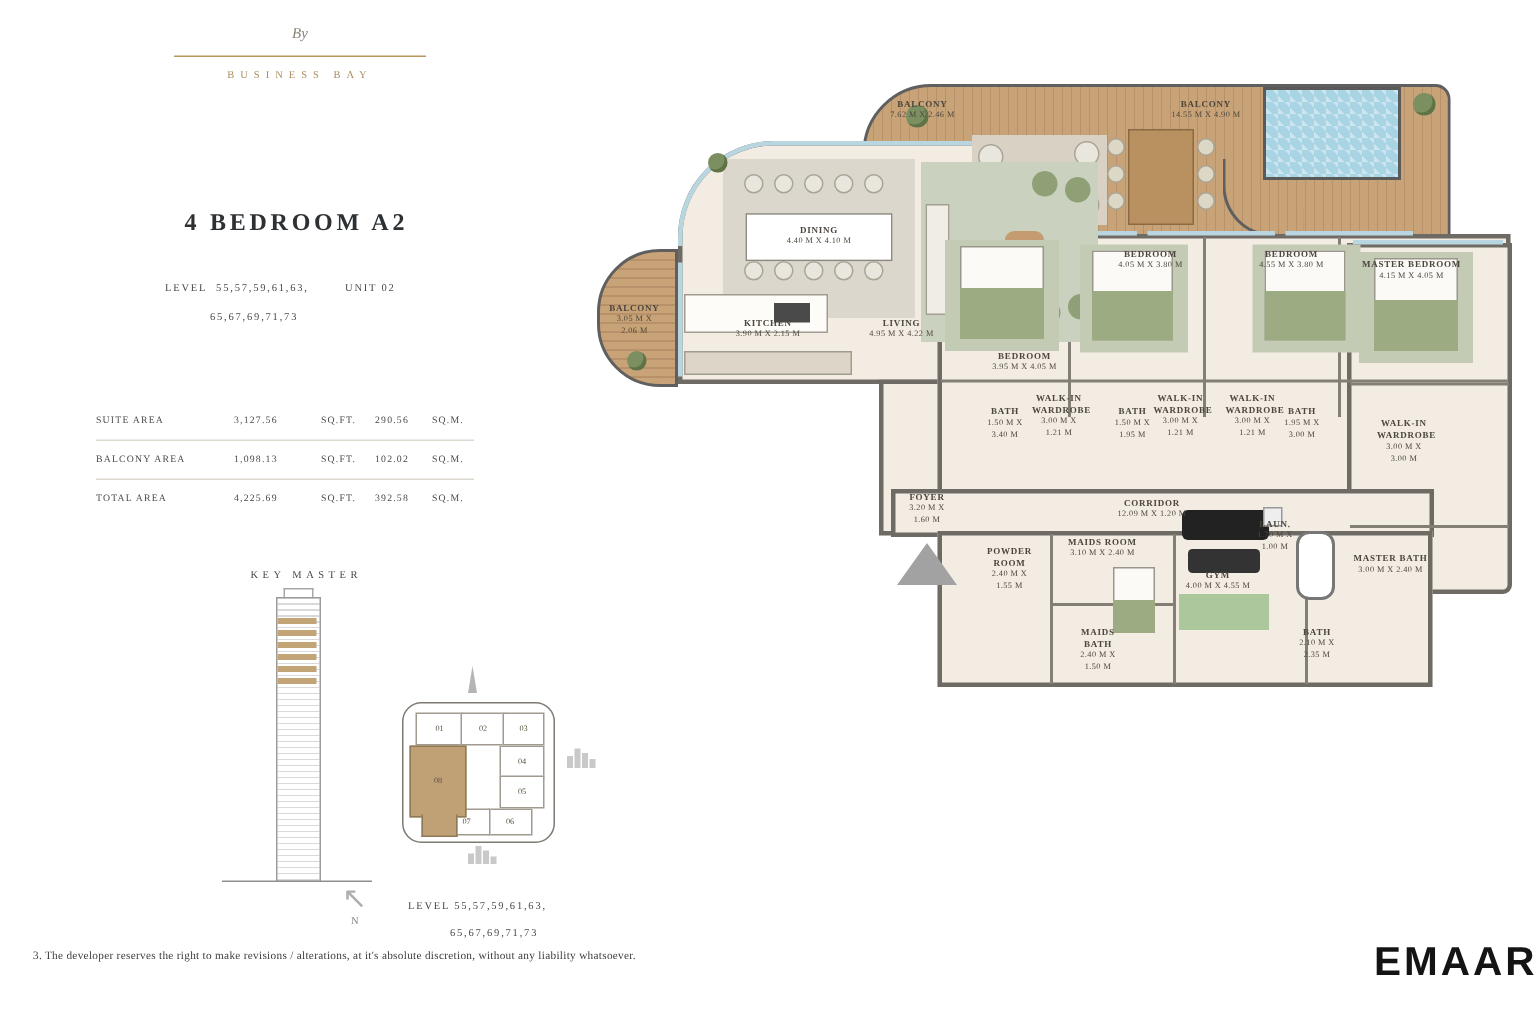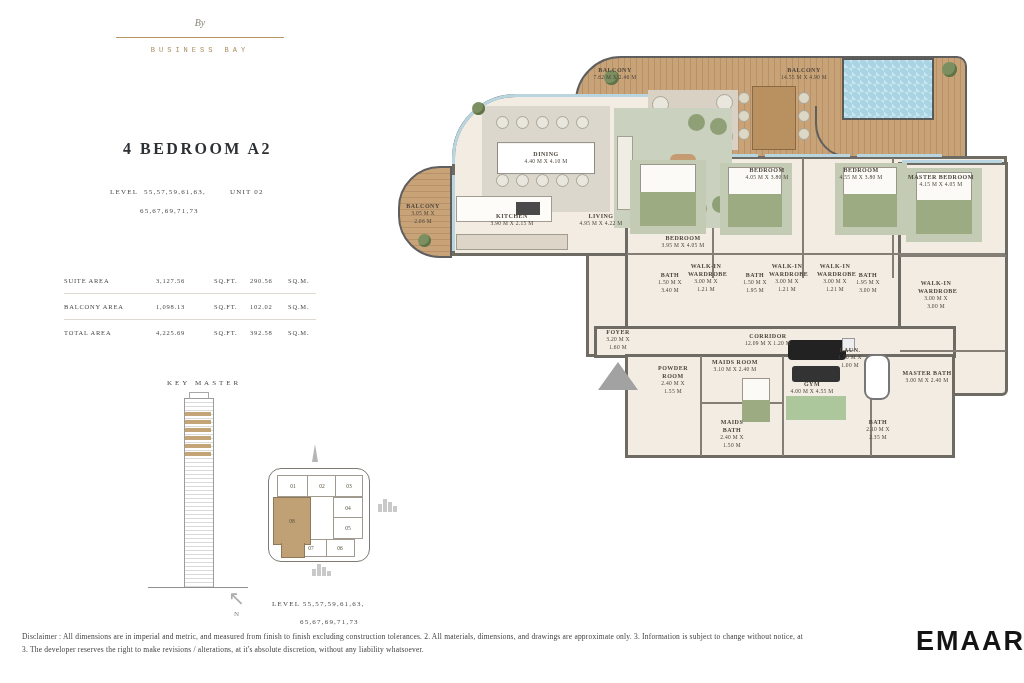"BUSINESS BAY" .brand-sub { font-family: Liberation Mono, monospace -> none }
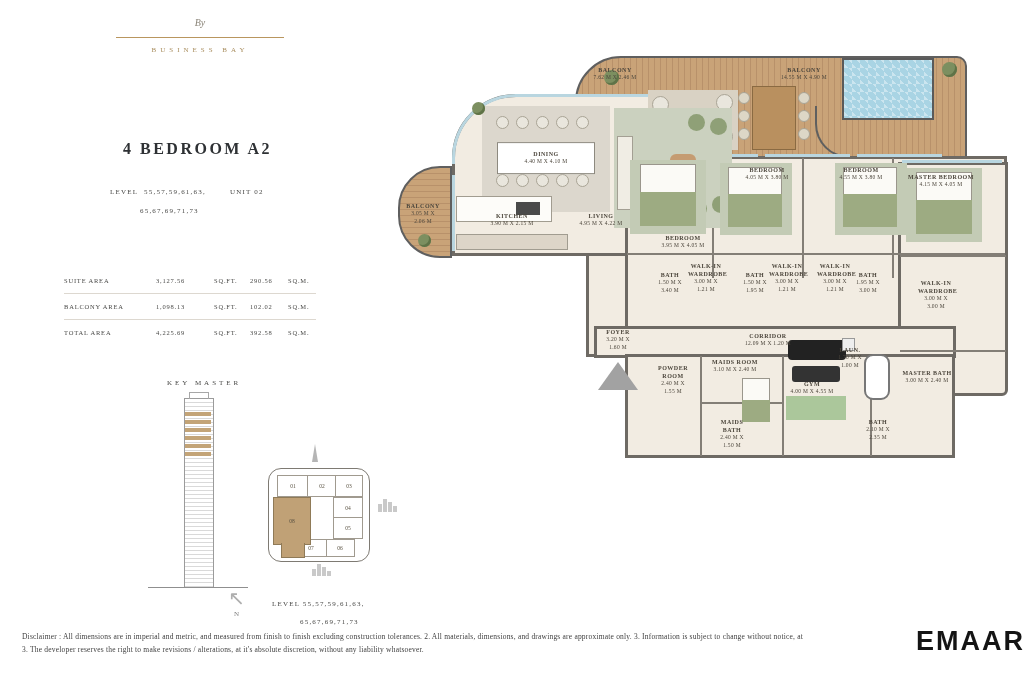"Disclaimer : All dimensions are" div { html: <div>Disclaimer : All dimensions are in imperial and metric, and measured from finish to finish excluding construction tolerances. 2. All materials, dimensions, and drawings are approximate only. 3. Information is subject to change without notice, at</div> -> none }
